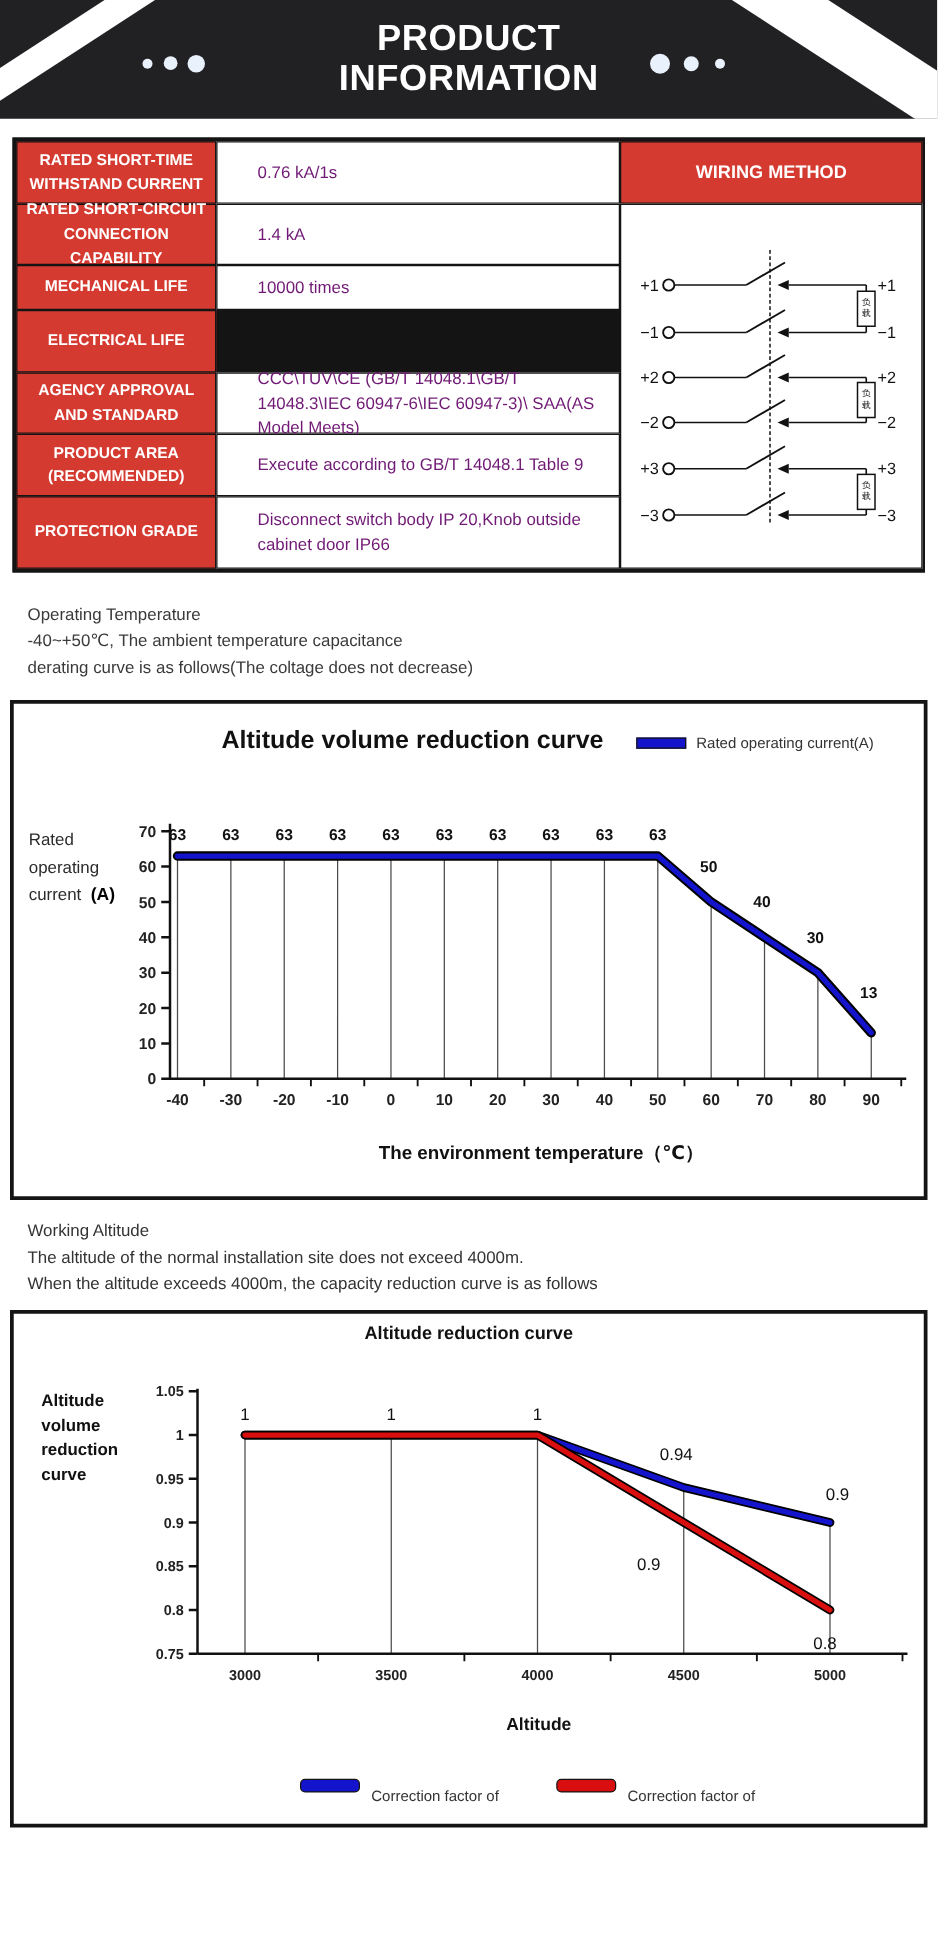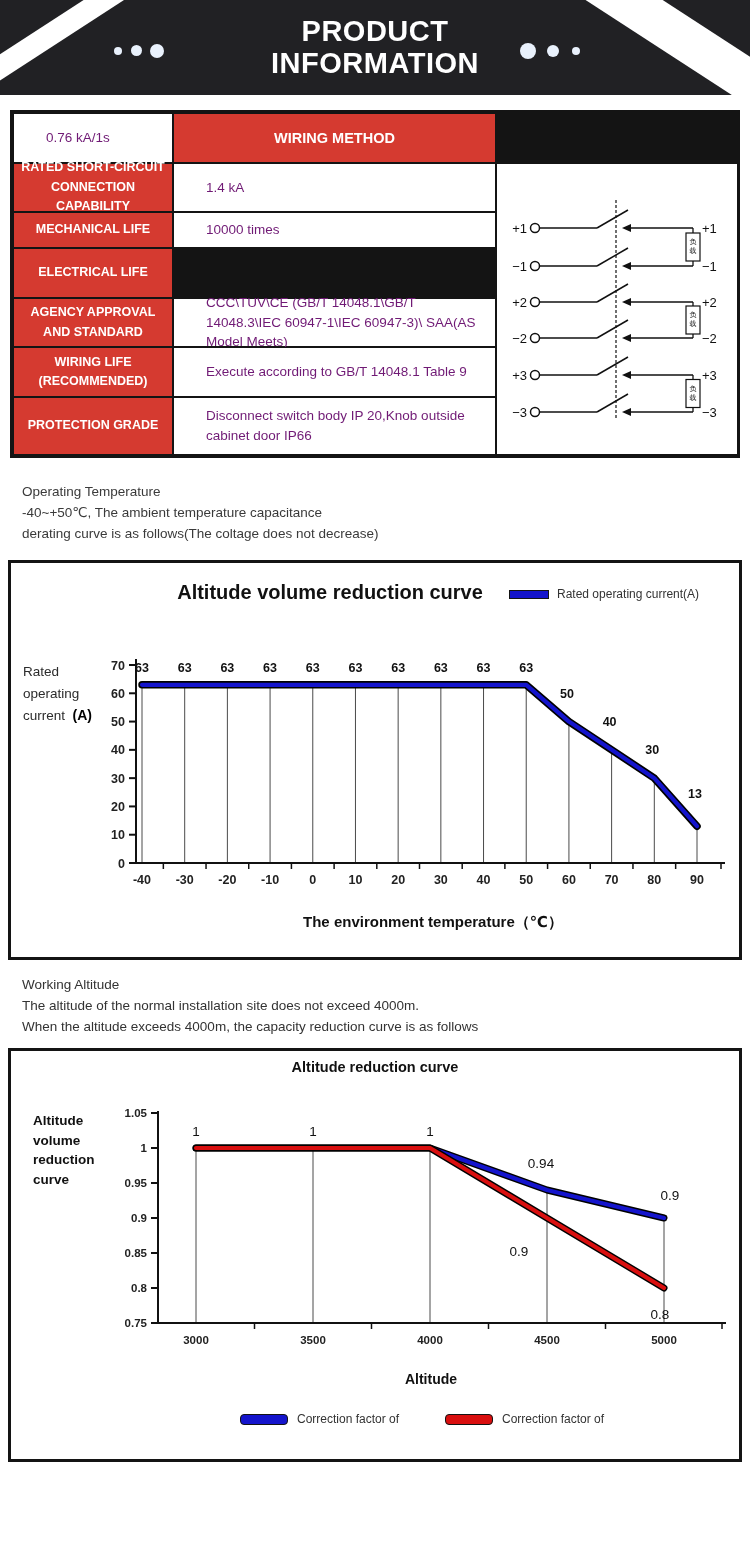"RATED SHORT-TIME WITHSTAND CURRENT" div.cell { html: none -> <div>RATED SHORT-TIME WITHSTAND CURRENT</div> }
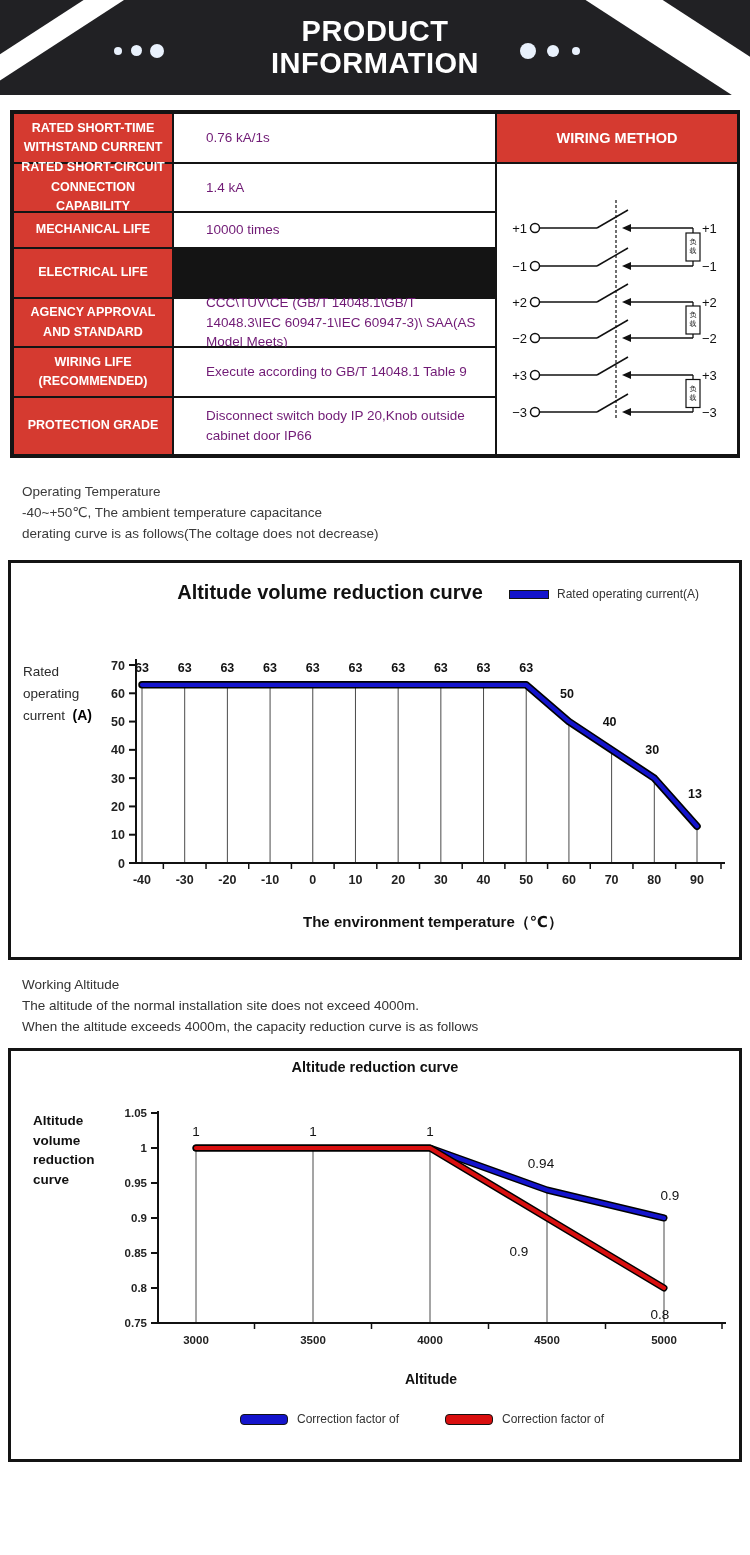"CCC\TUV\CE (GB/T 14048.1\GB/T" div.cell { text: 60947-1 -> 60947-6 }
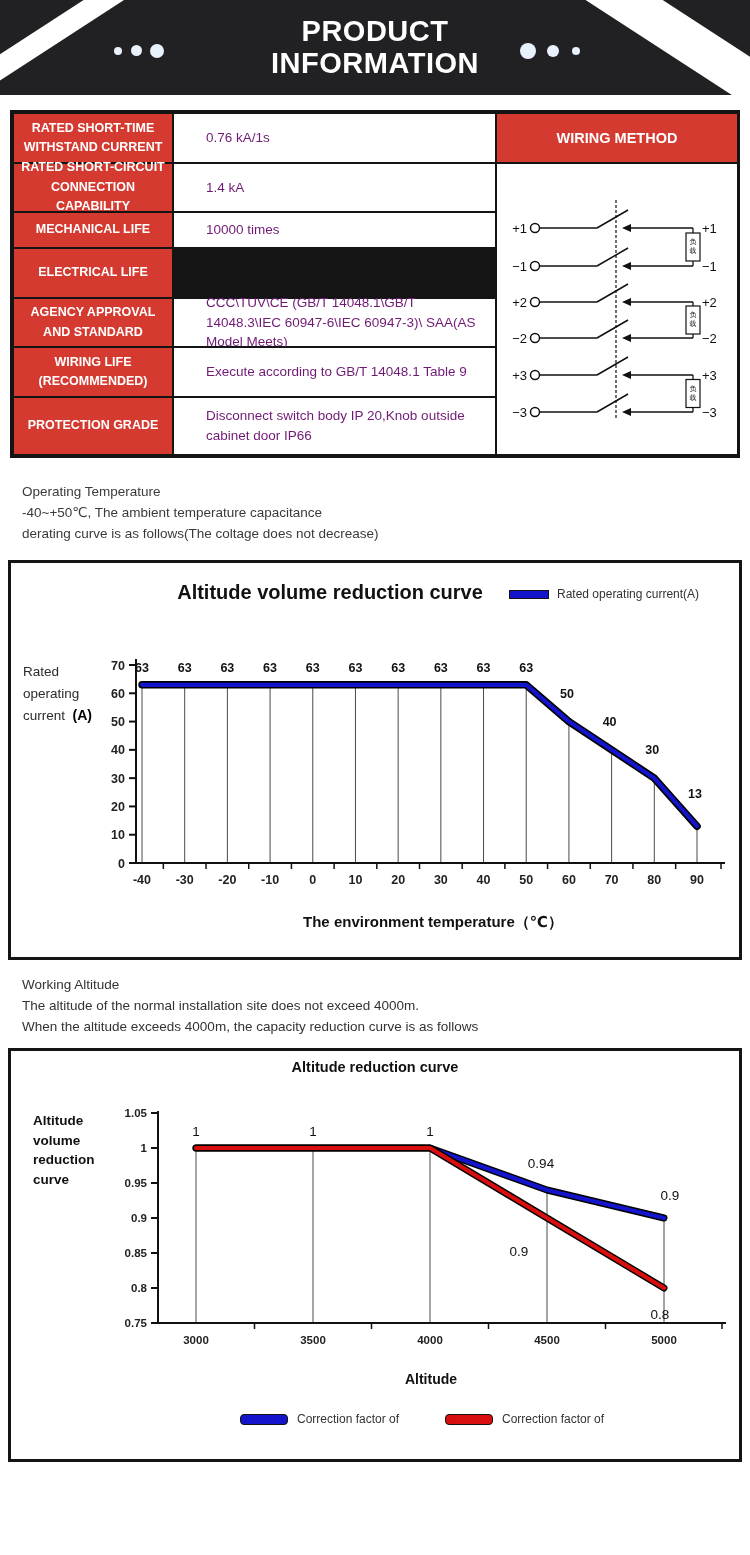"WIRING LIFE (RECOMMENDED)" div.cell { text: WIRING LIFE -> PRODUCT AREA }
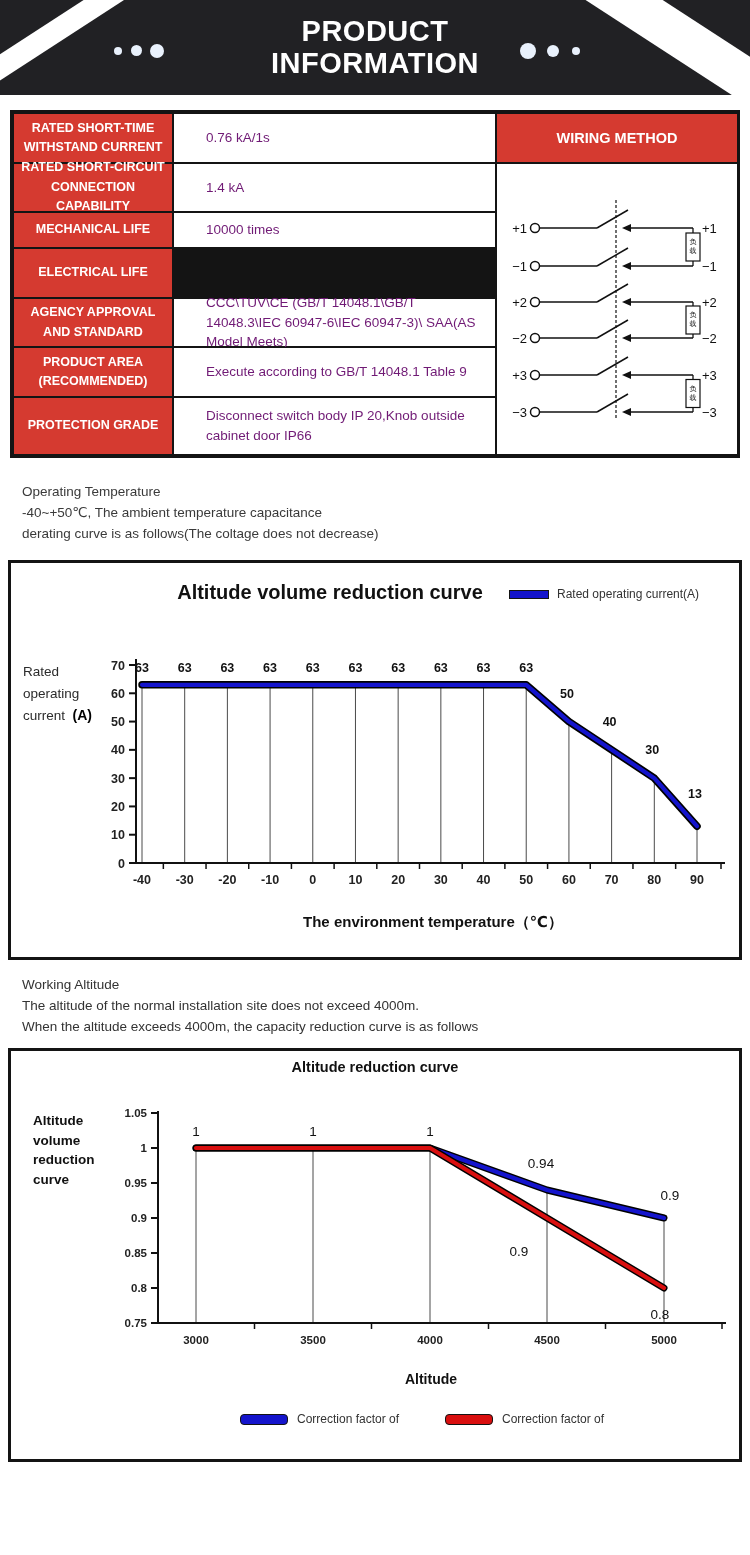"Correction factor of" #chart2 .legend-text { margin-top: none -> 18px }
